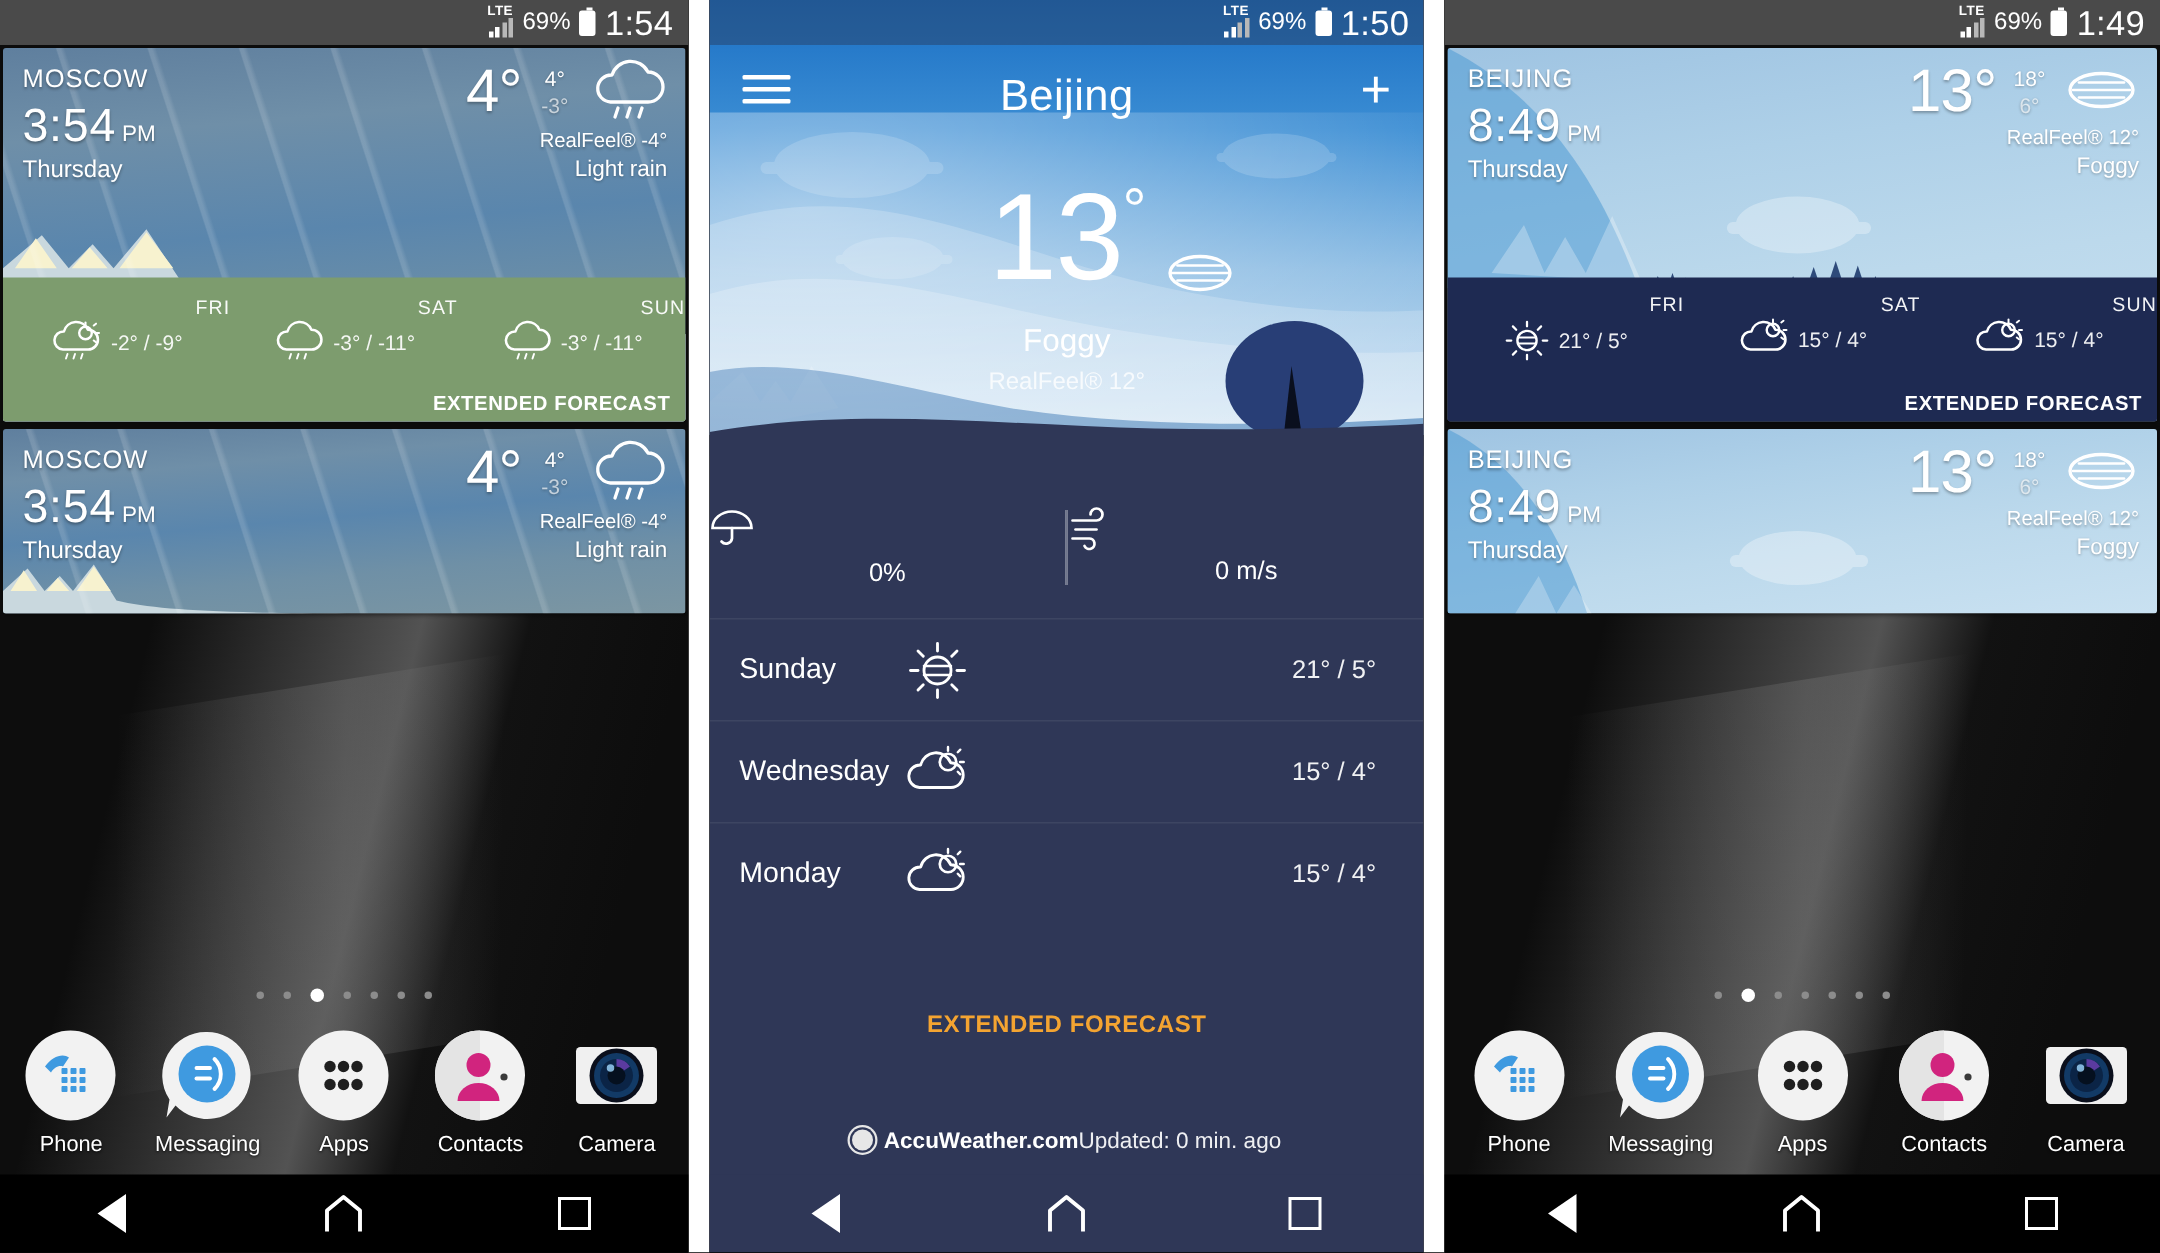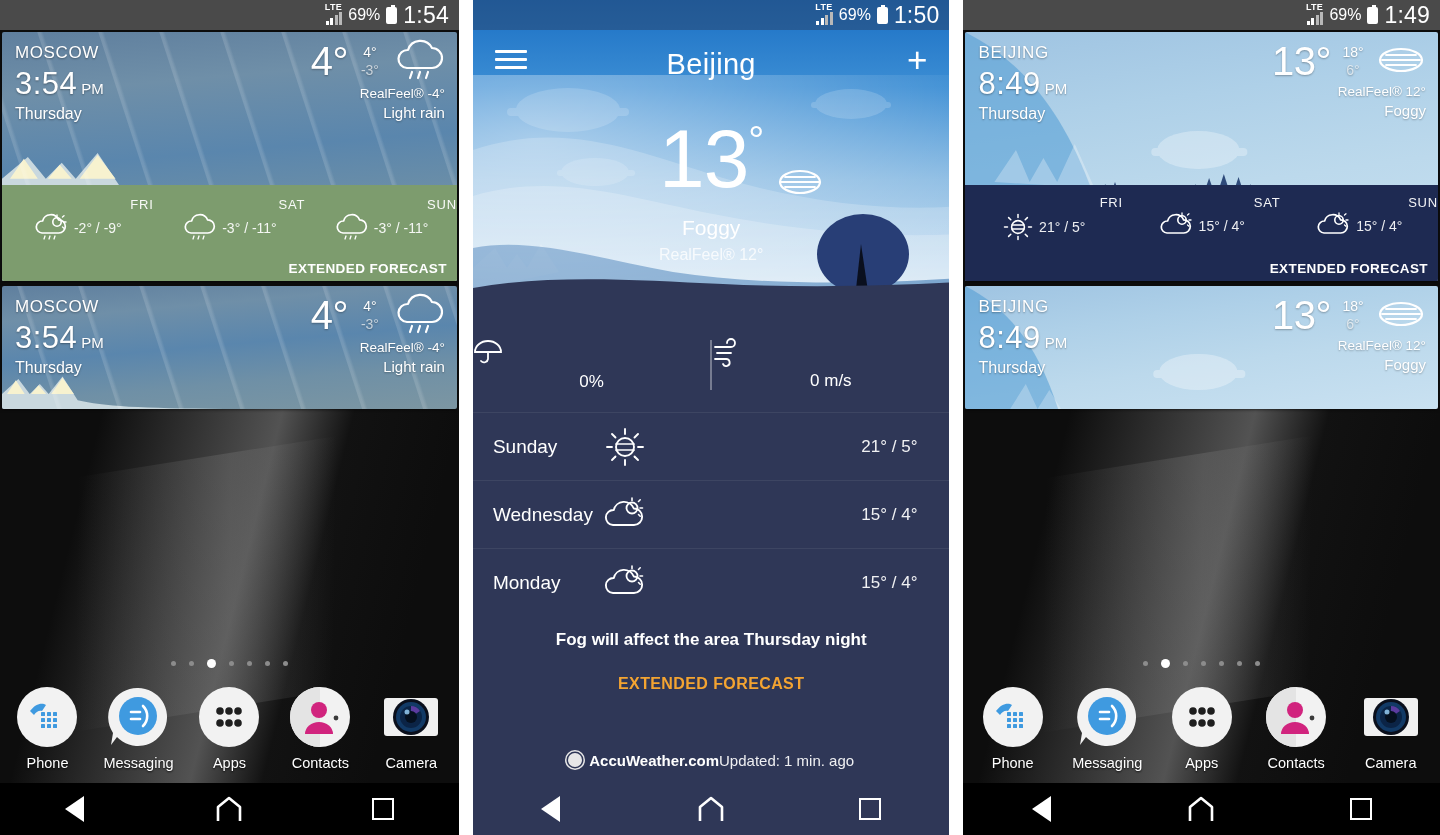"Fog will affect the area" div.app-alert { html: <div>Fog will affect the area Thursday night</div> -> none }
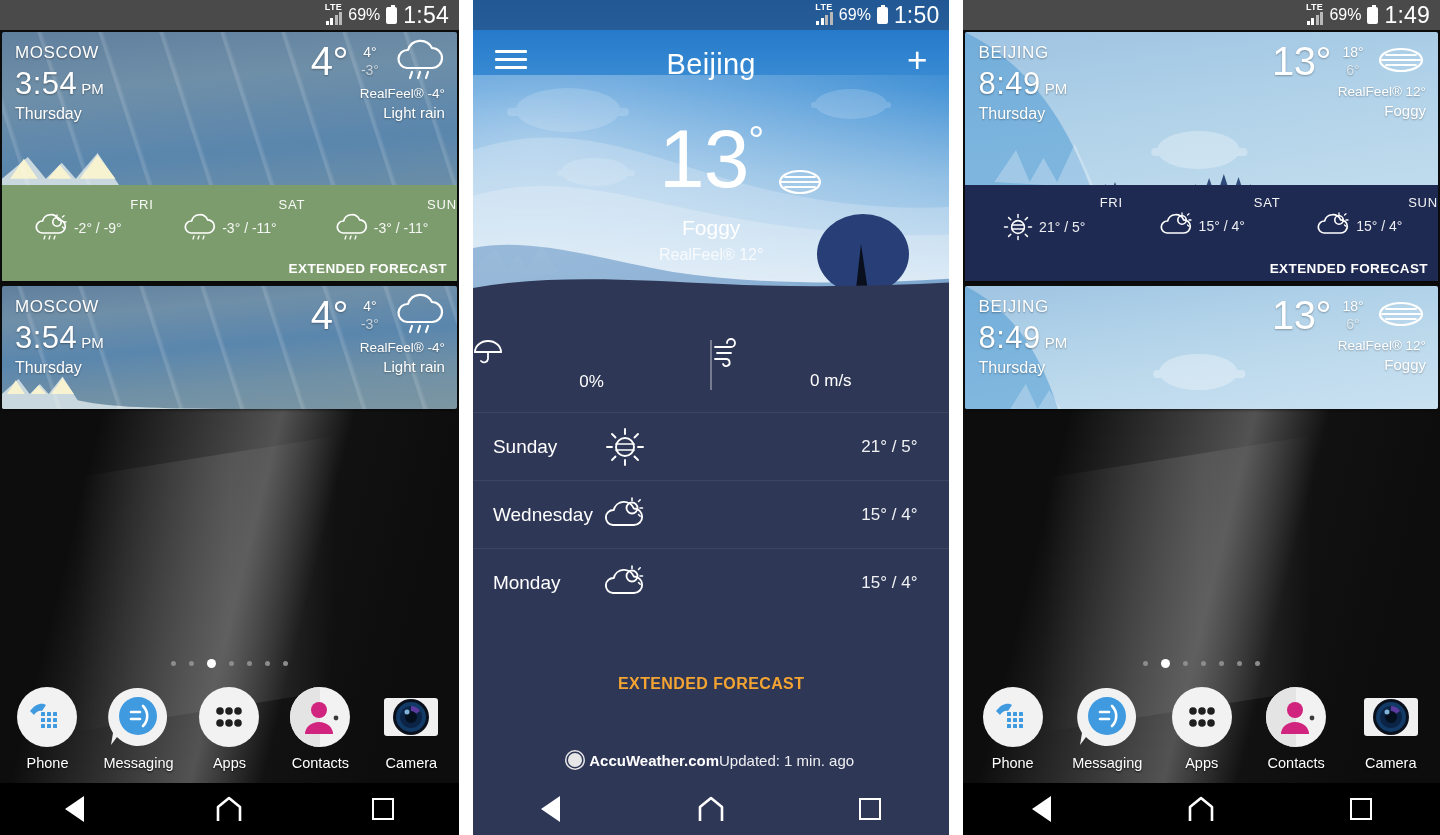"Updated: 1 min. ago" span.upd { text: 1 -> 0 }
